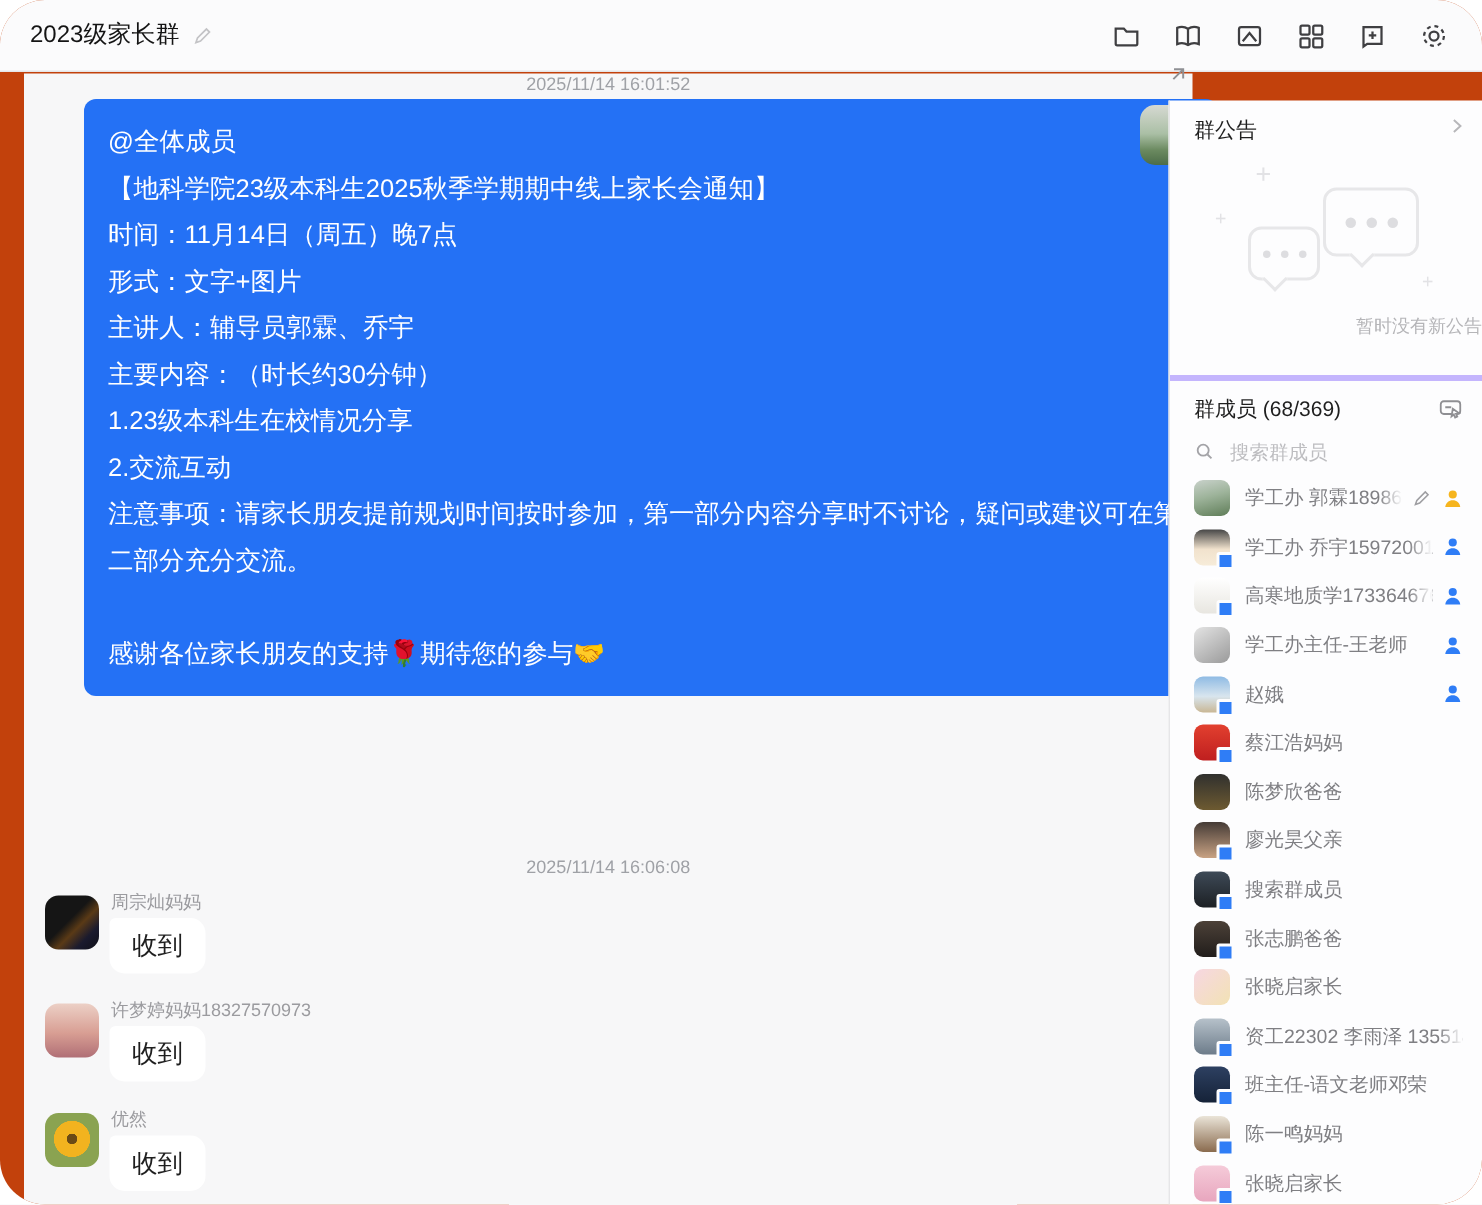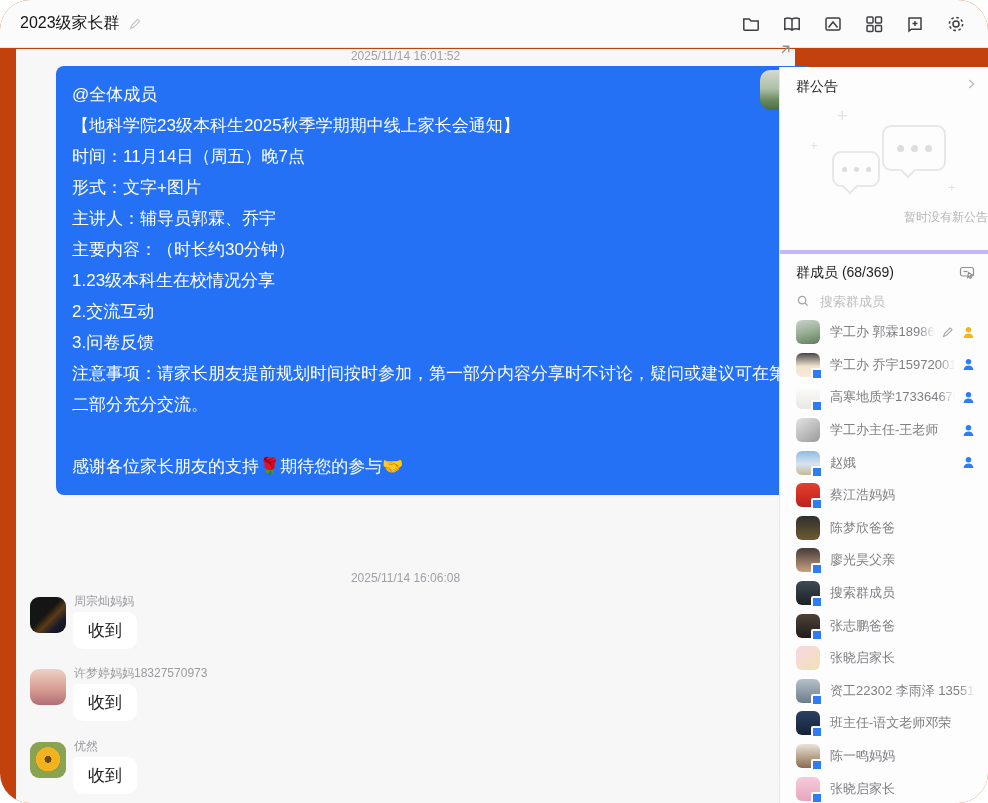"3.问卷反馈" div.ann-line { html: <div>3.问卷反馈</div> -> none }
